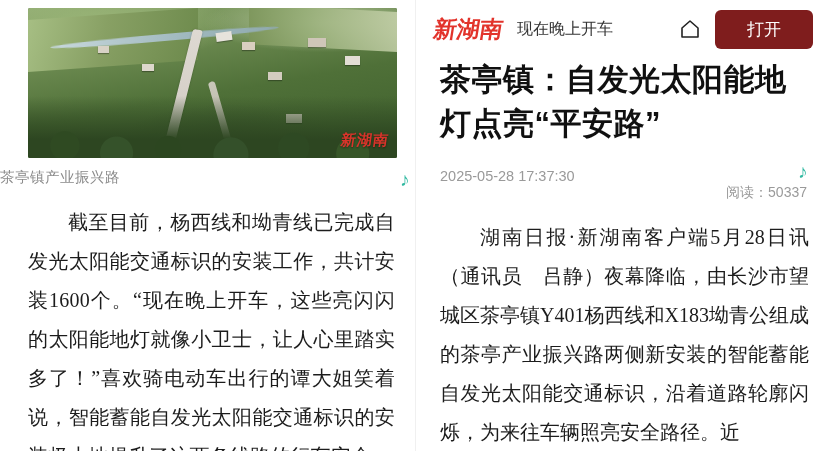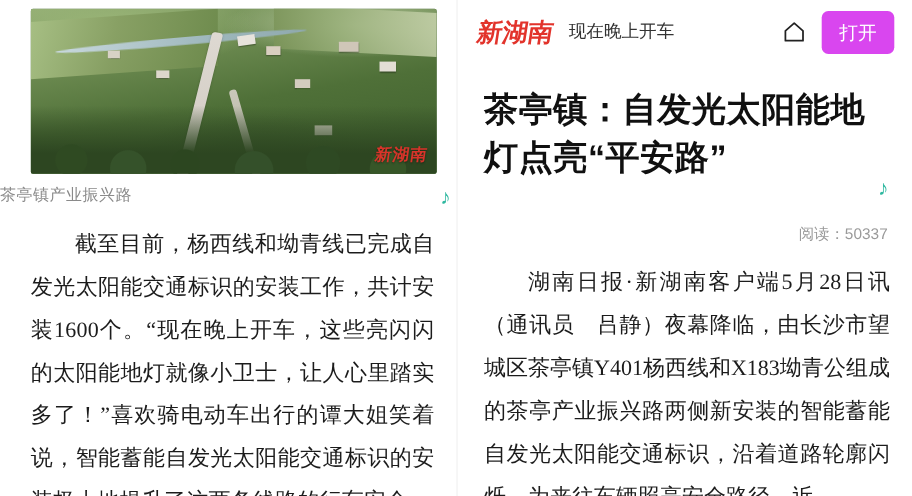"打开" .open-btn { background: #d946ef -> #7f1d1d; padding: 8px 16px -> 8px 32px }
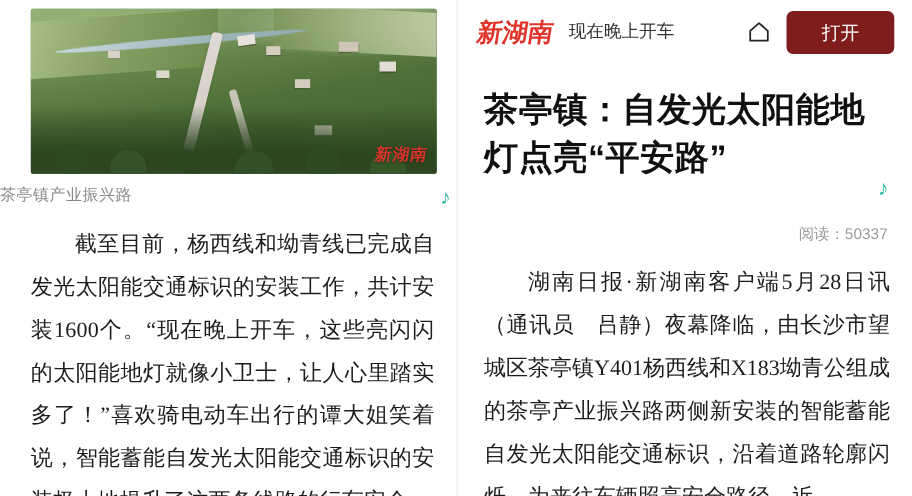"茶亭镇：自发光太阳能地灯点亮“平安路”" .headline { margin: 20px 22px 0 24px -> 0 22px 0 24px }
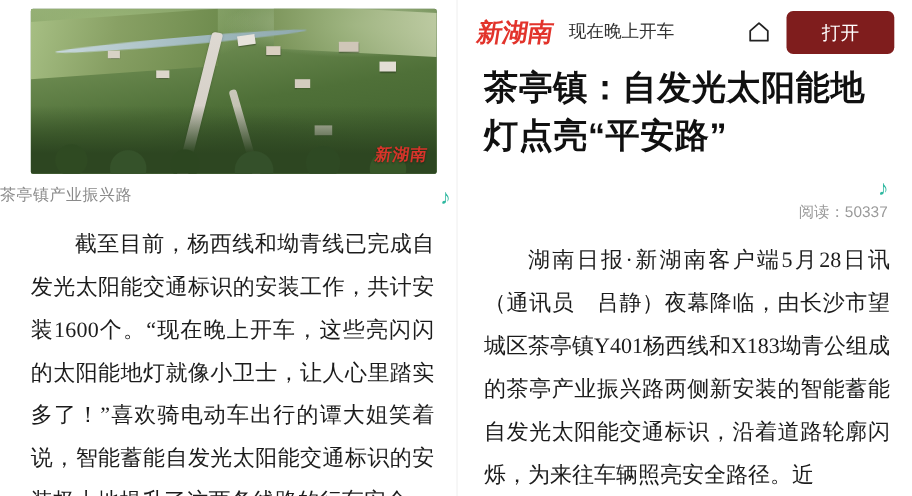"2025-05-28 17:37:30" div { html: none -> <div>2025-05-28 17:37:30</div> }
